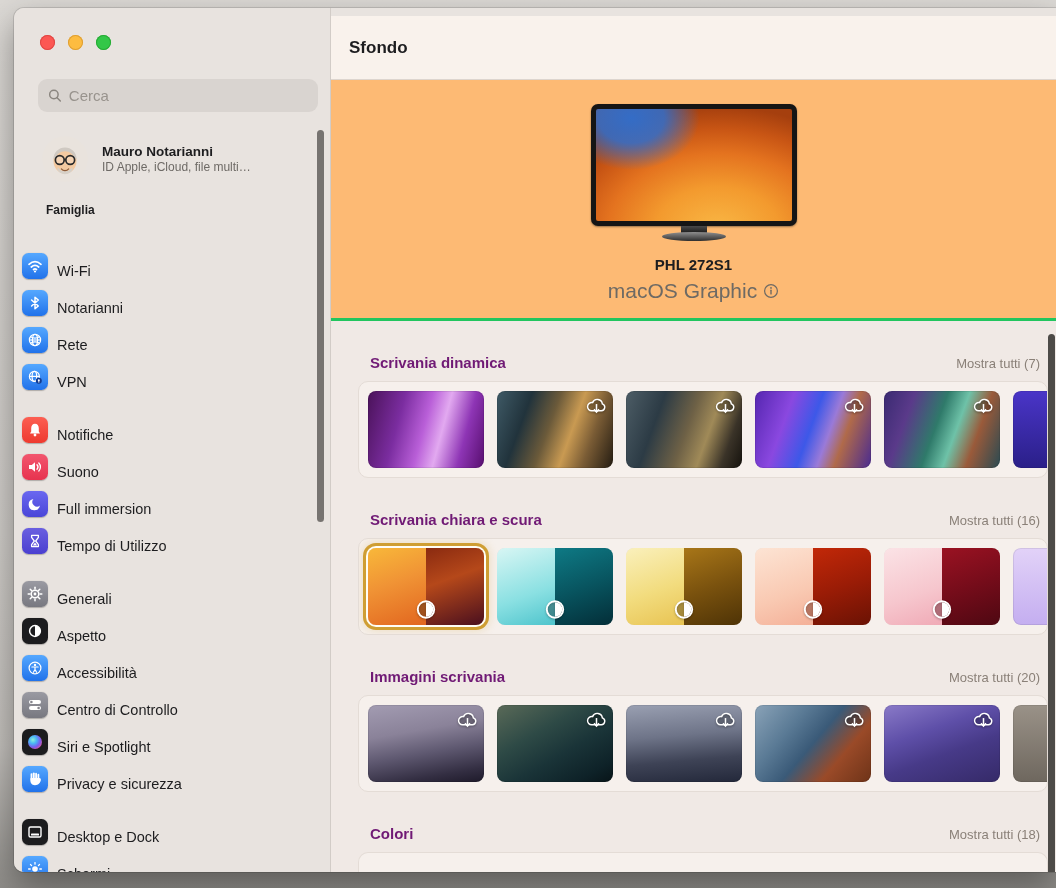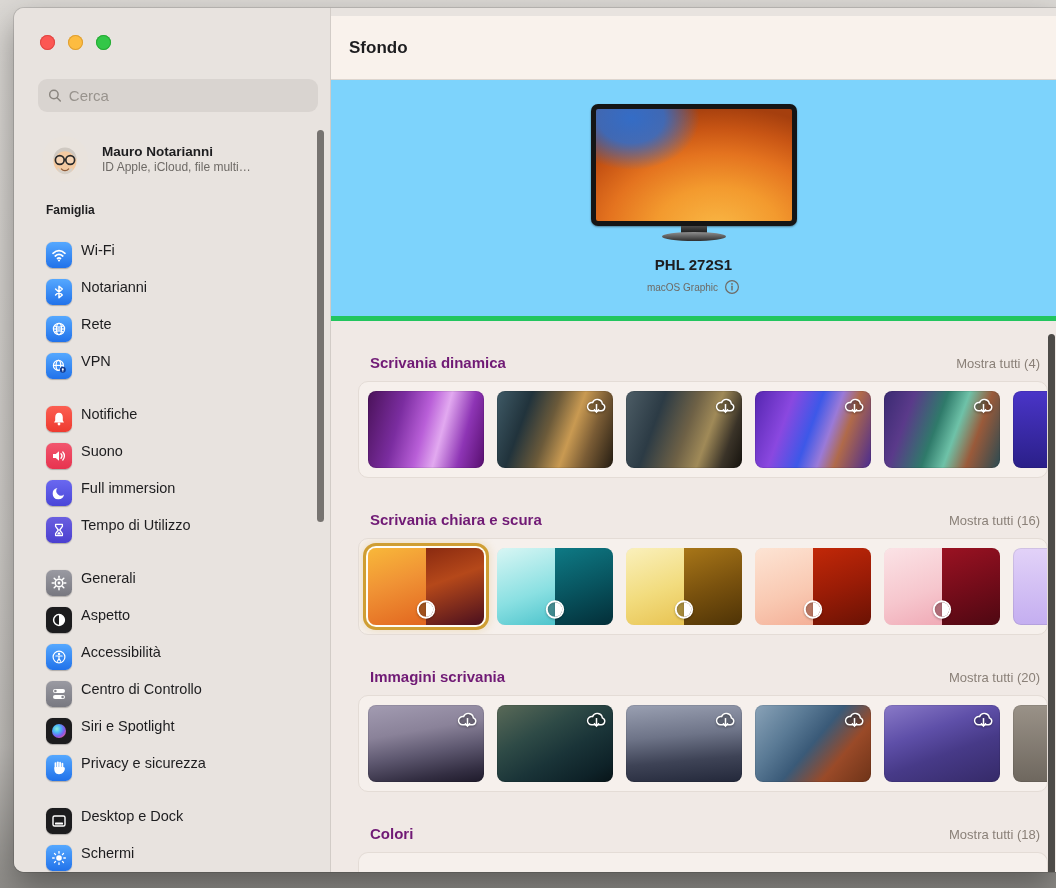"Wi-Fi" .nav-item { align-items: flex-start -> flex-end; padding-left: 32px -> 8px }
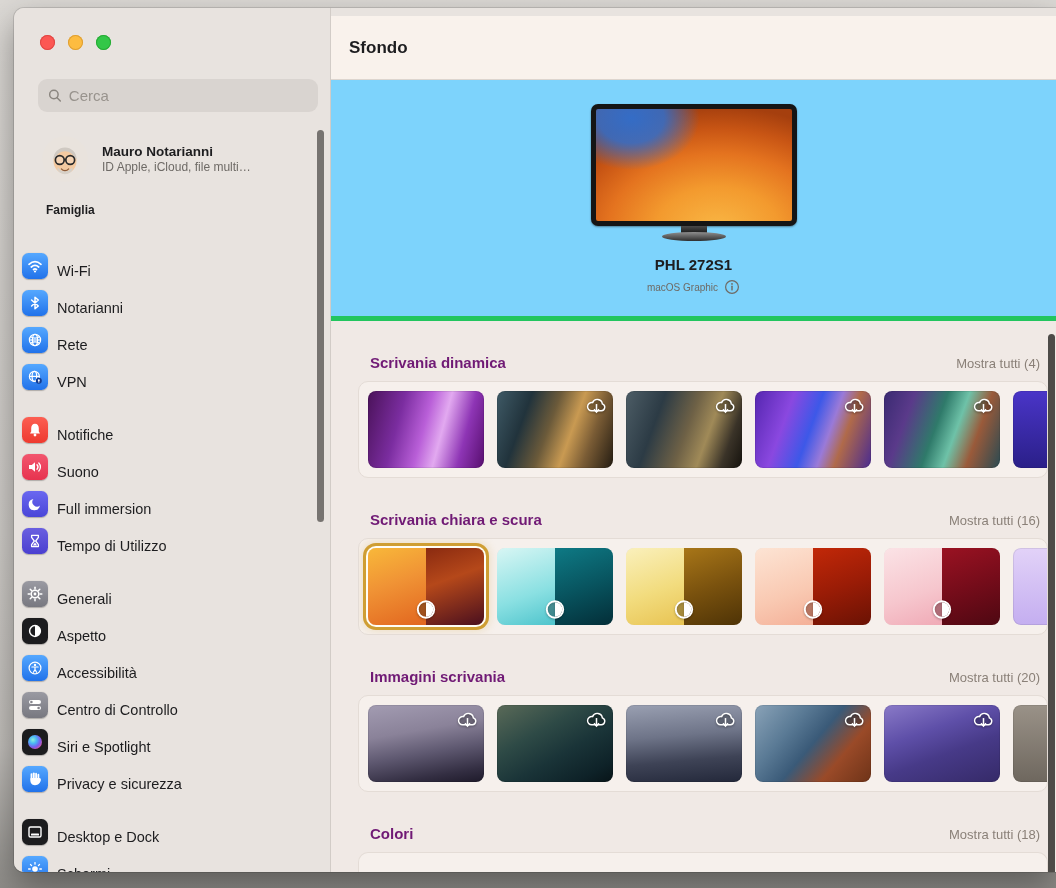"PHL 272S1" .preview { background: #7dd3fc -> #fdba74; border-bottom: 5px solid #22c55e -> 3px solid #22c55e }
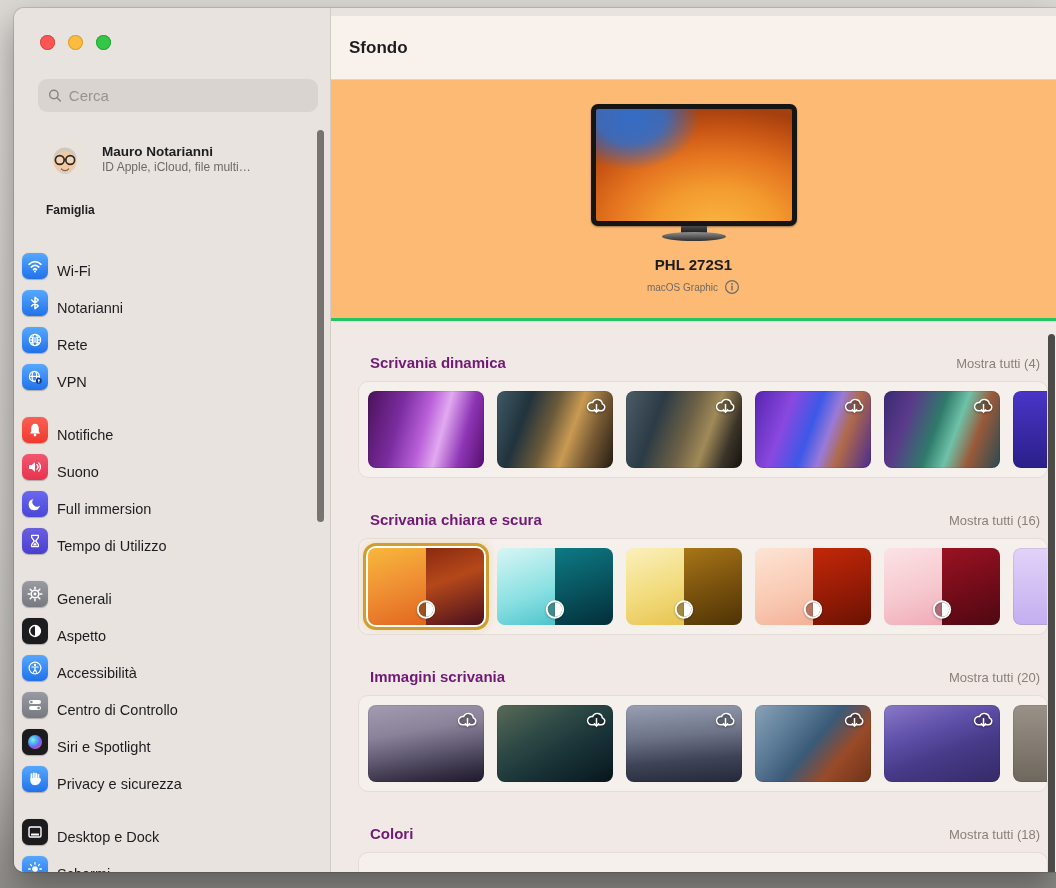"macOS Graphic" .disp-mode { font-size: 10px -> 21px }
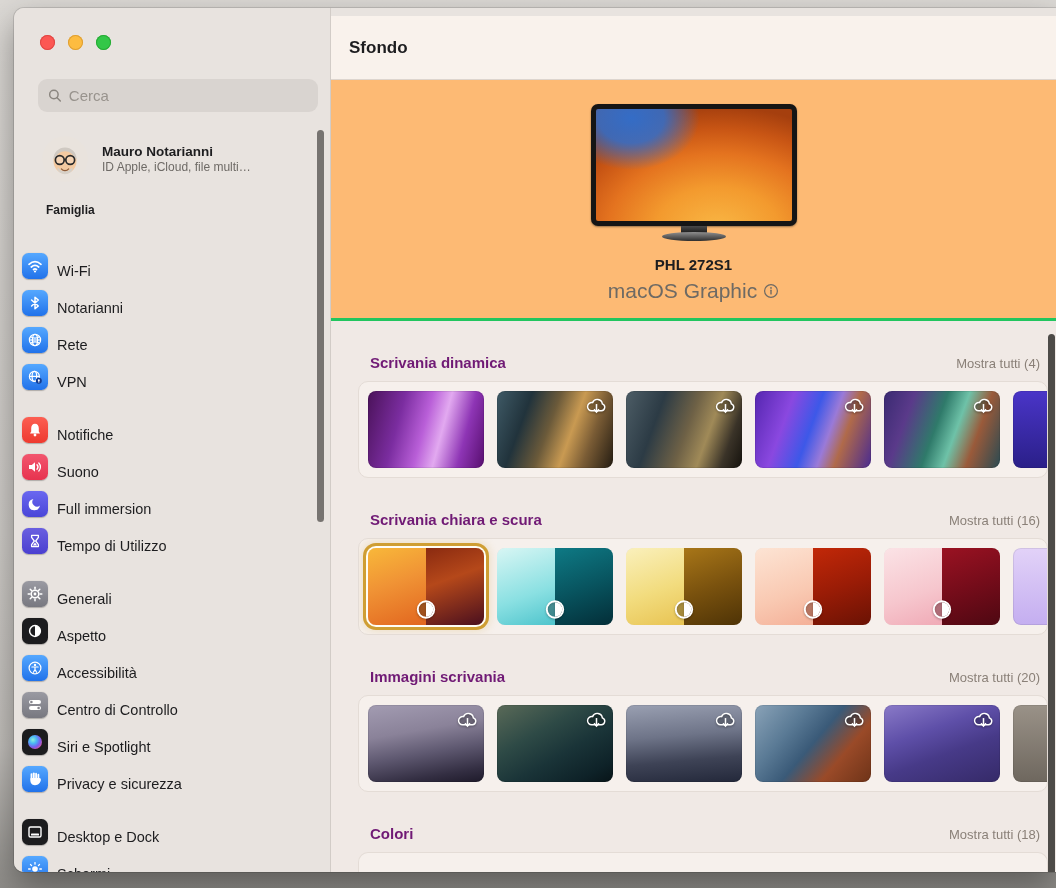"Mostra tutti (4)" span.show-all { text: 4 -> 7 }
